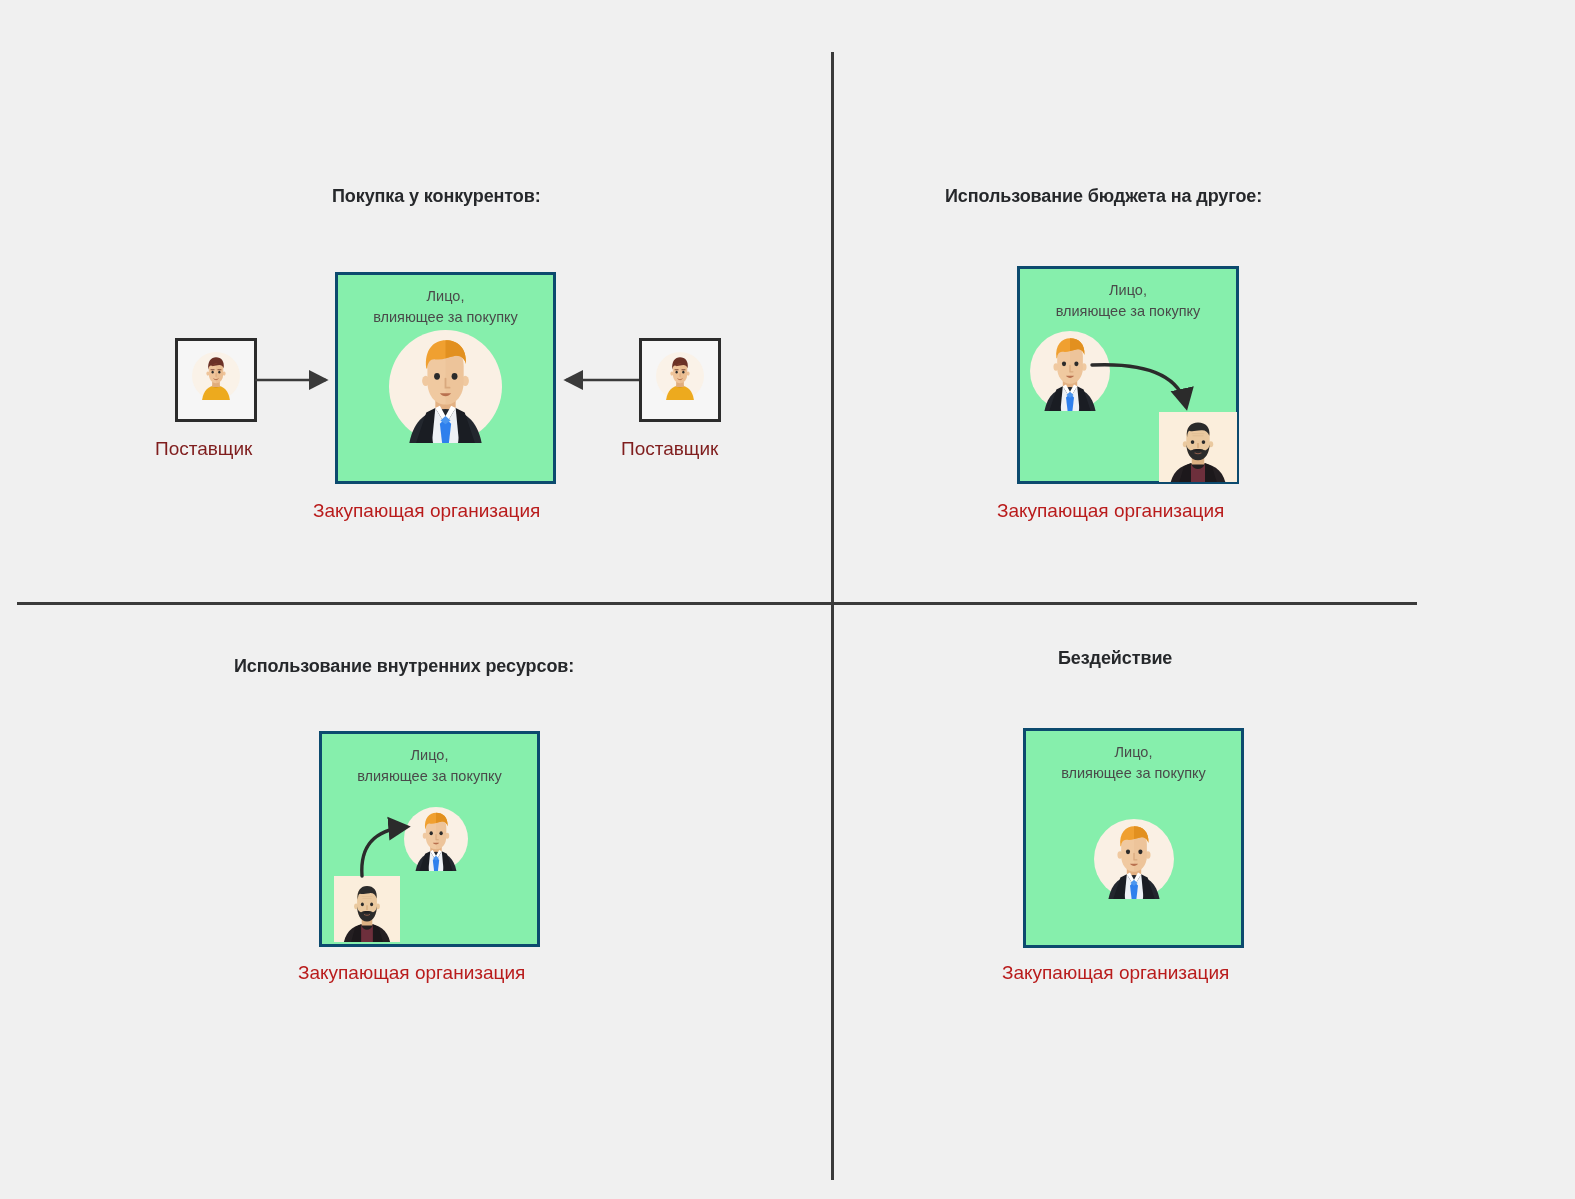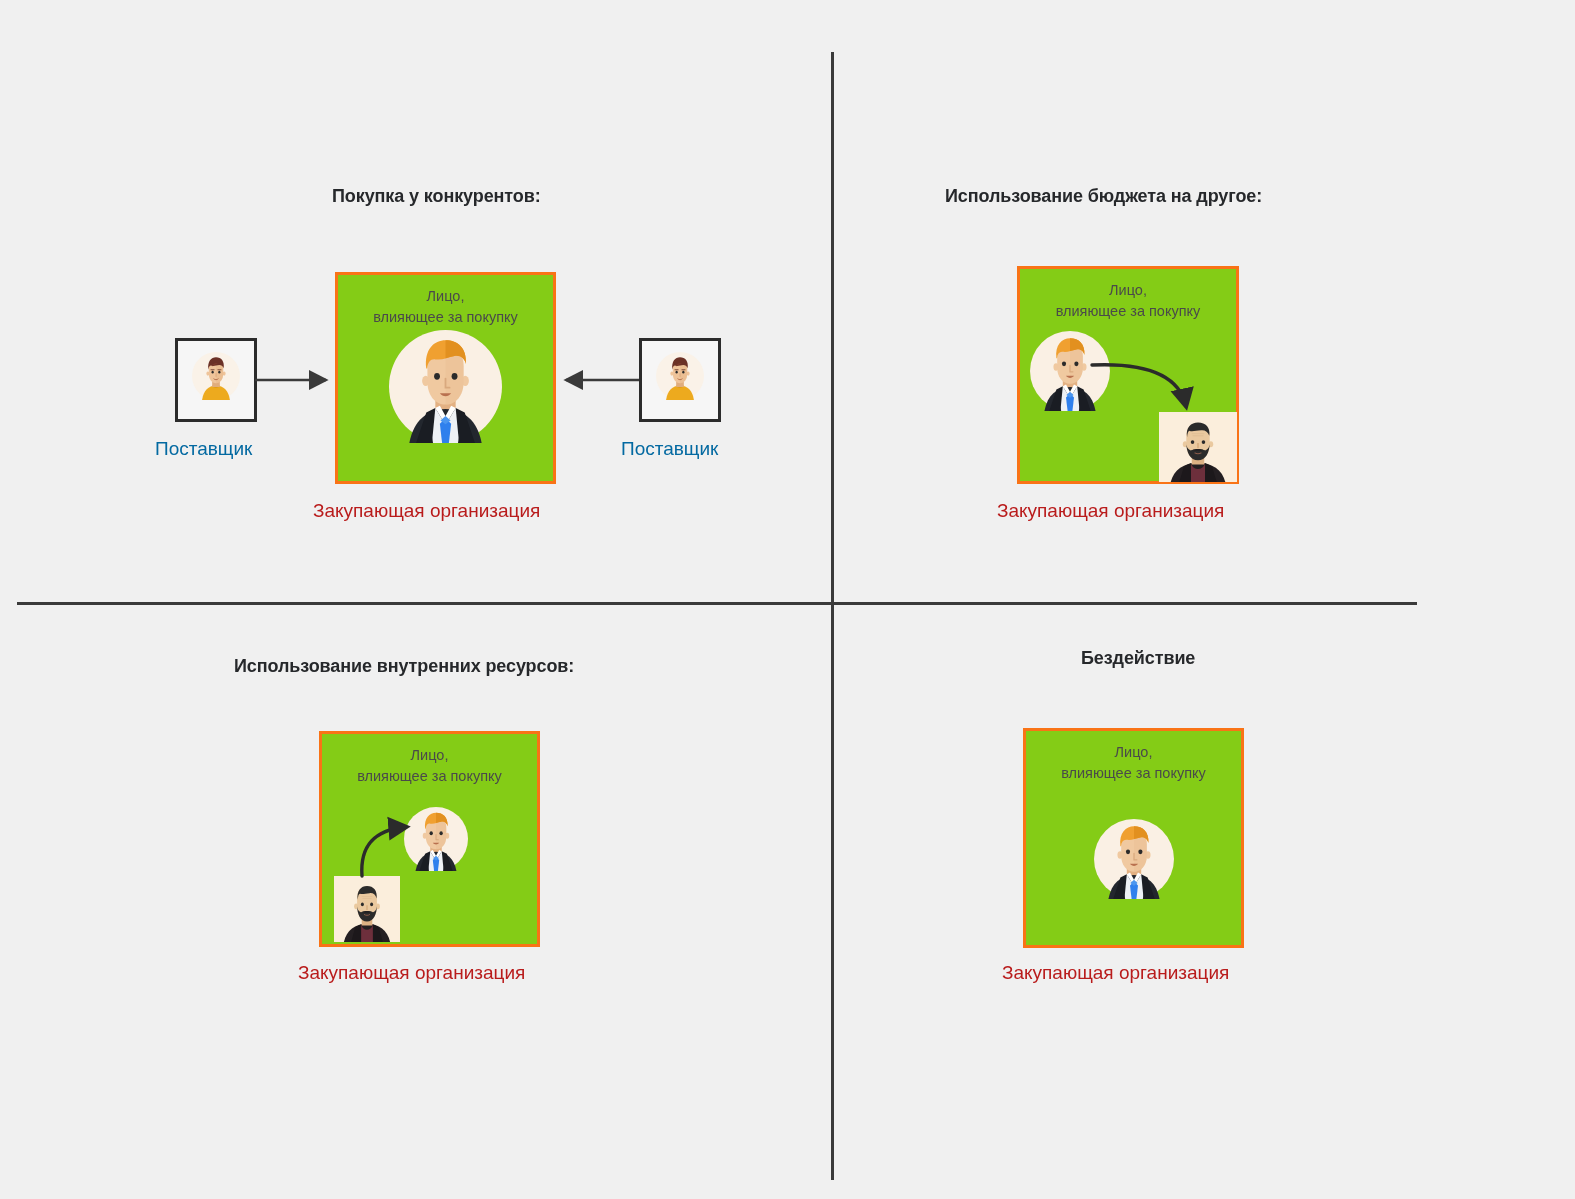"Лицо," .org-box { background: #84cc16 -> #86efac; border: 3px solid #f97316 -> 3px solid #0c4a6e }
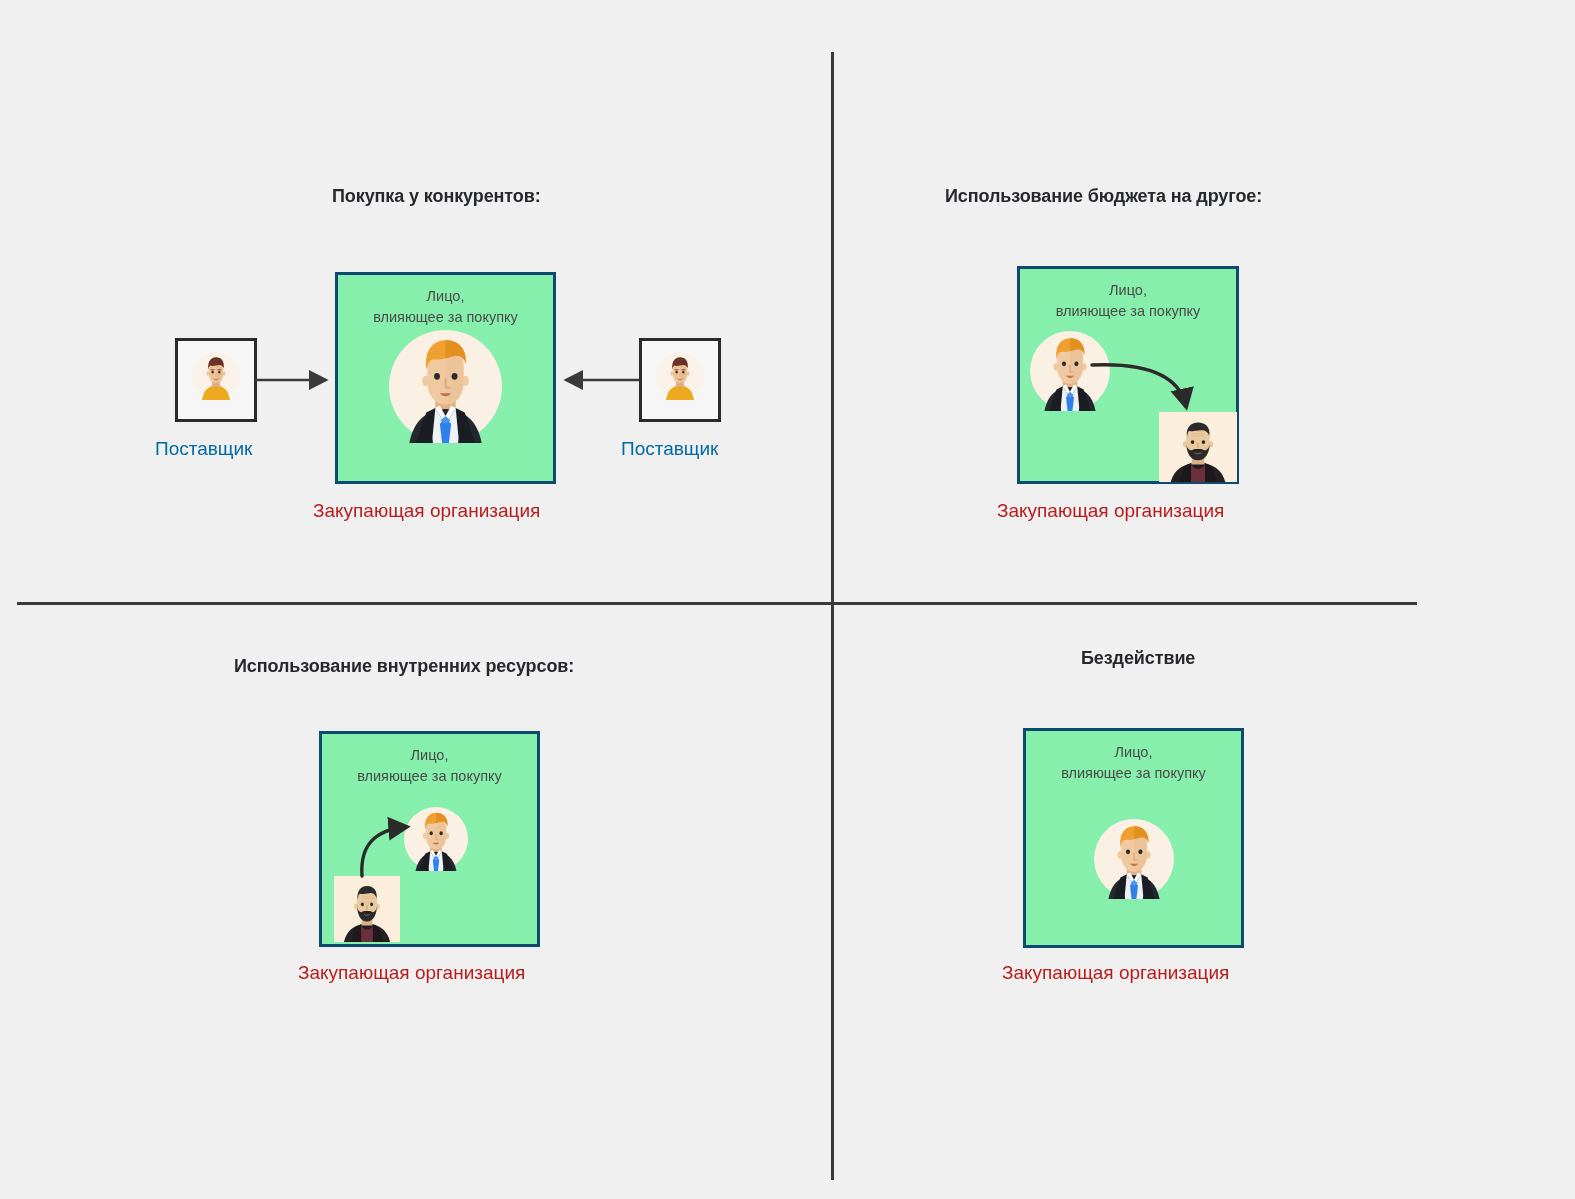"Поставщик" .sup-caption { color: #0369a1 -> #7f1d1d }
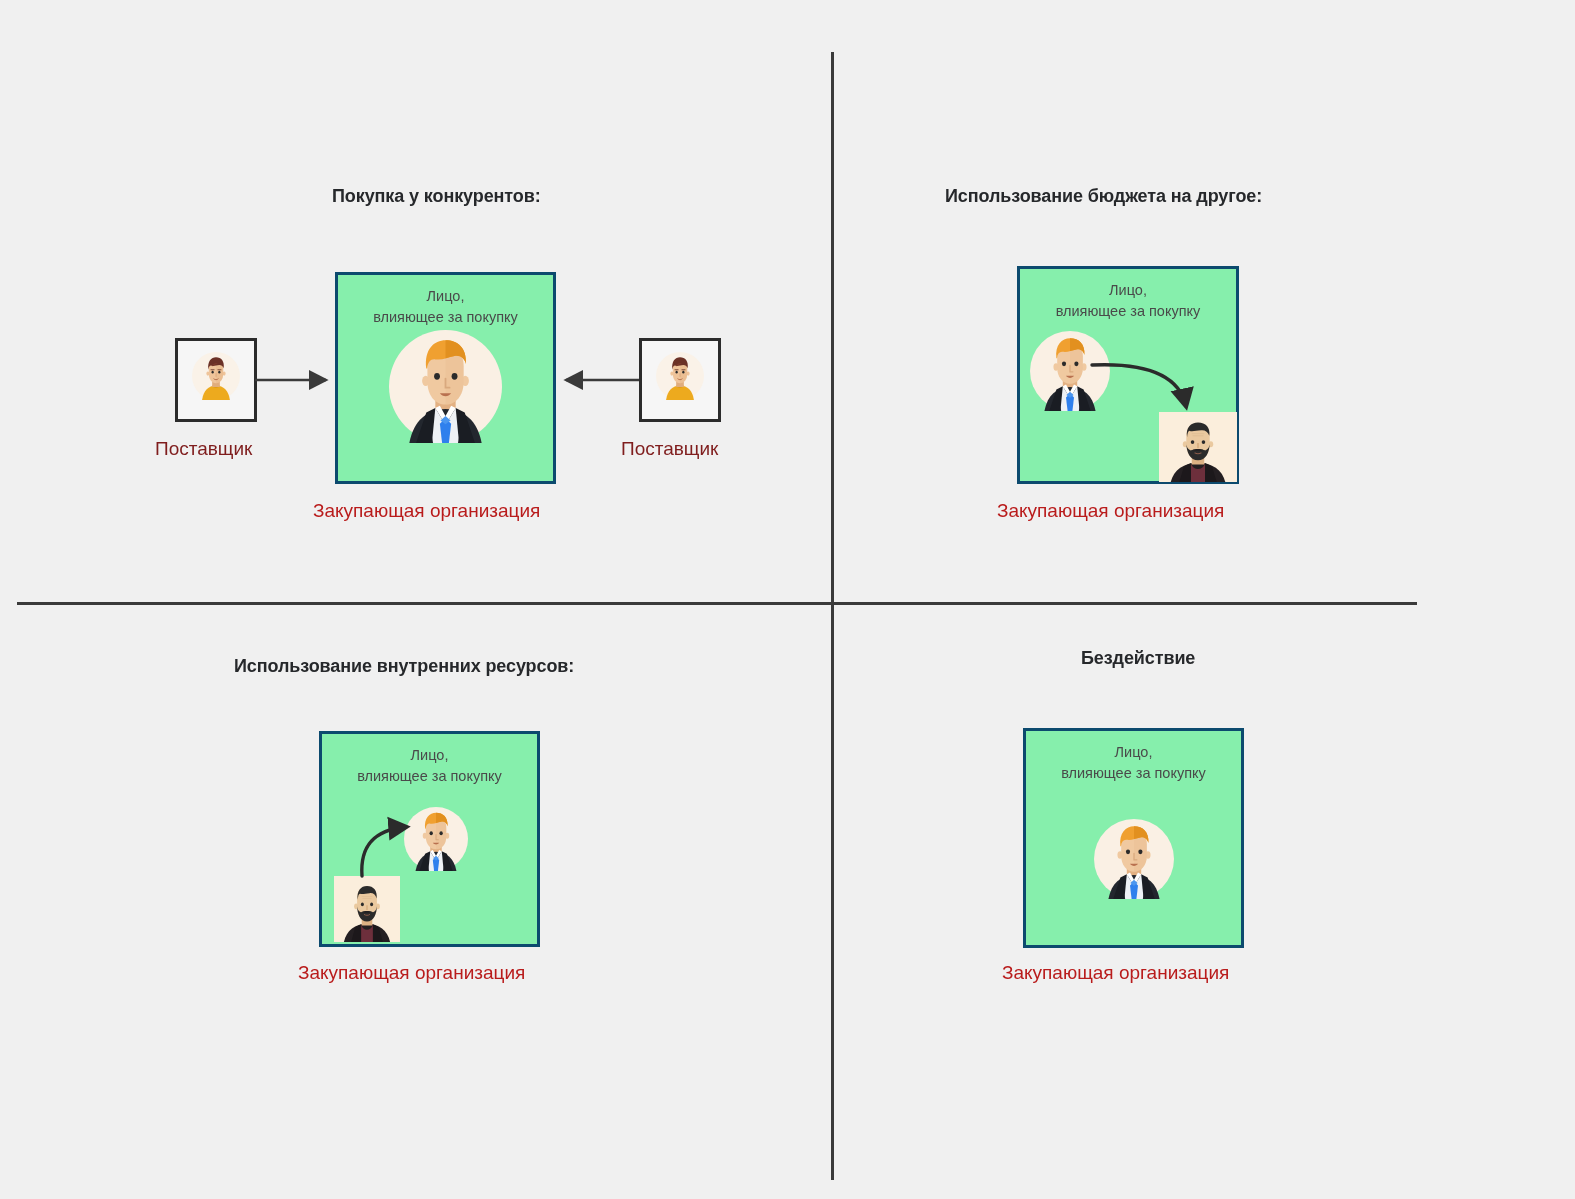"Бездействие" div.q-title { left: 1081px -> 1058px }
